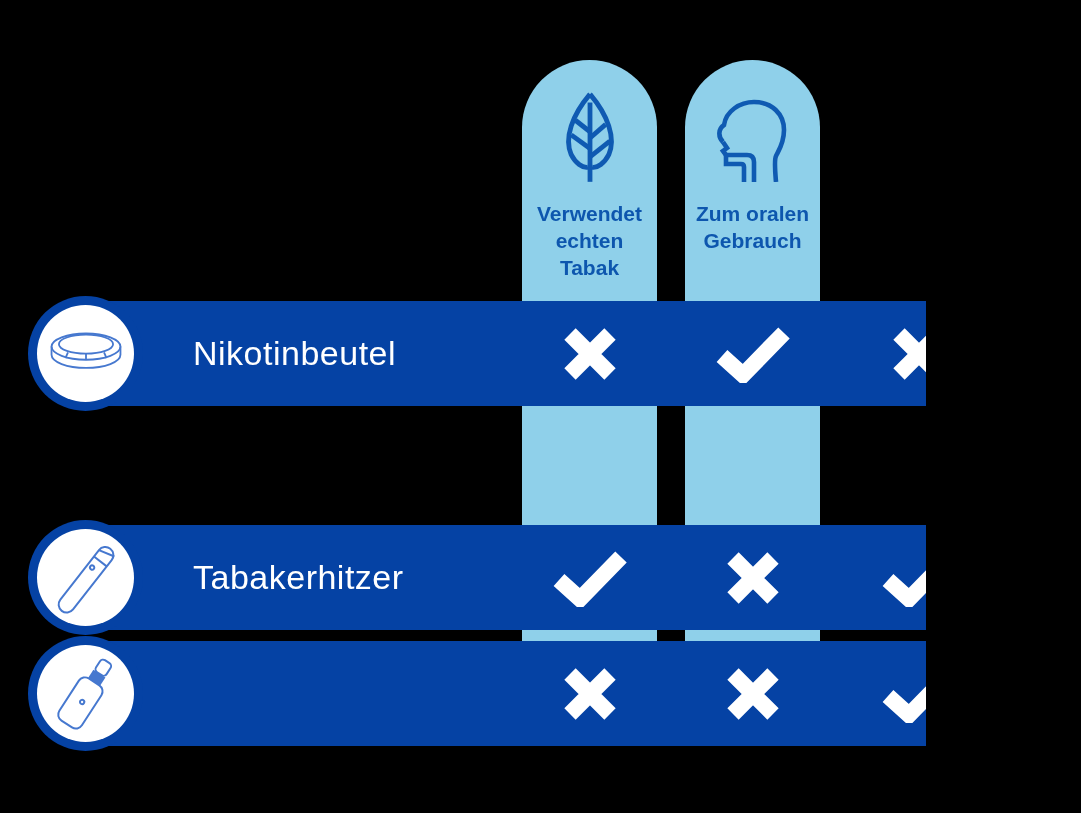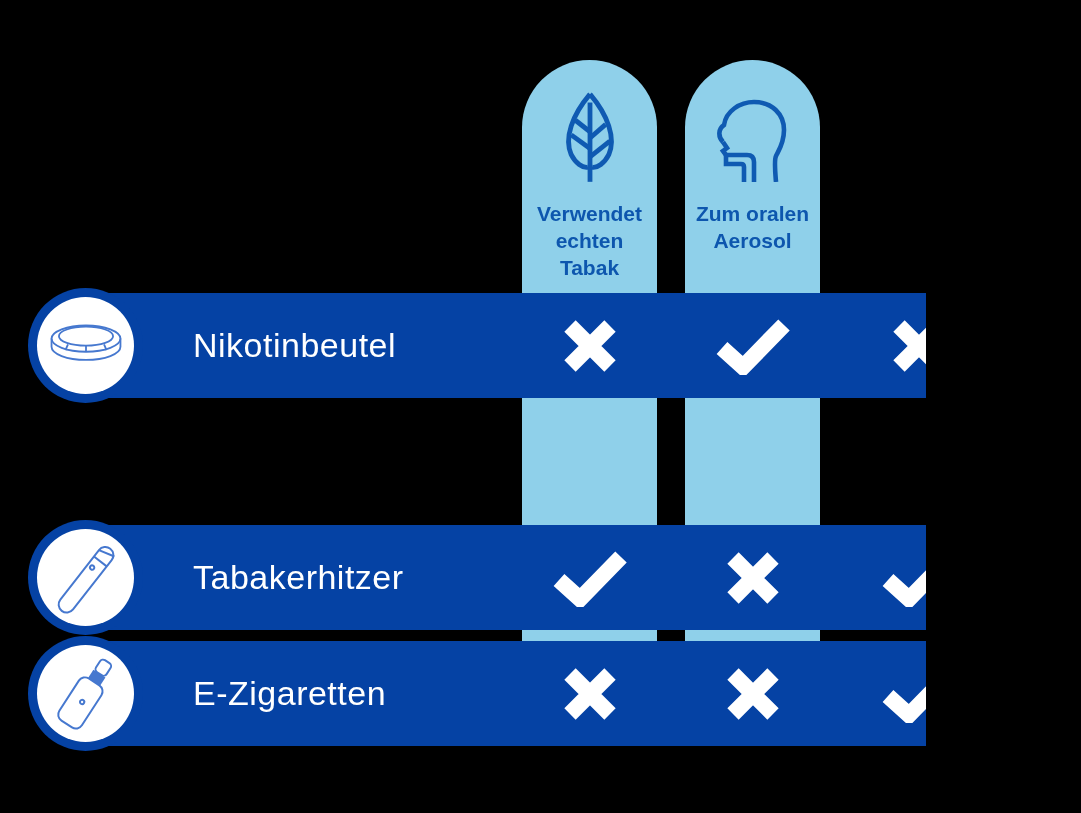"Zum oralen" div.col-label { text: Aerosol -> Gebrauch }
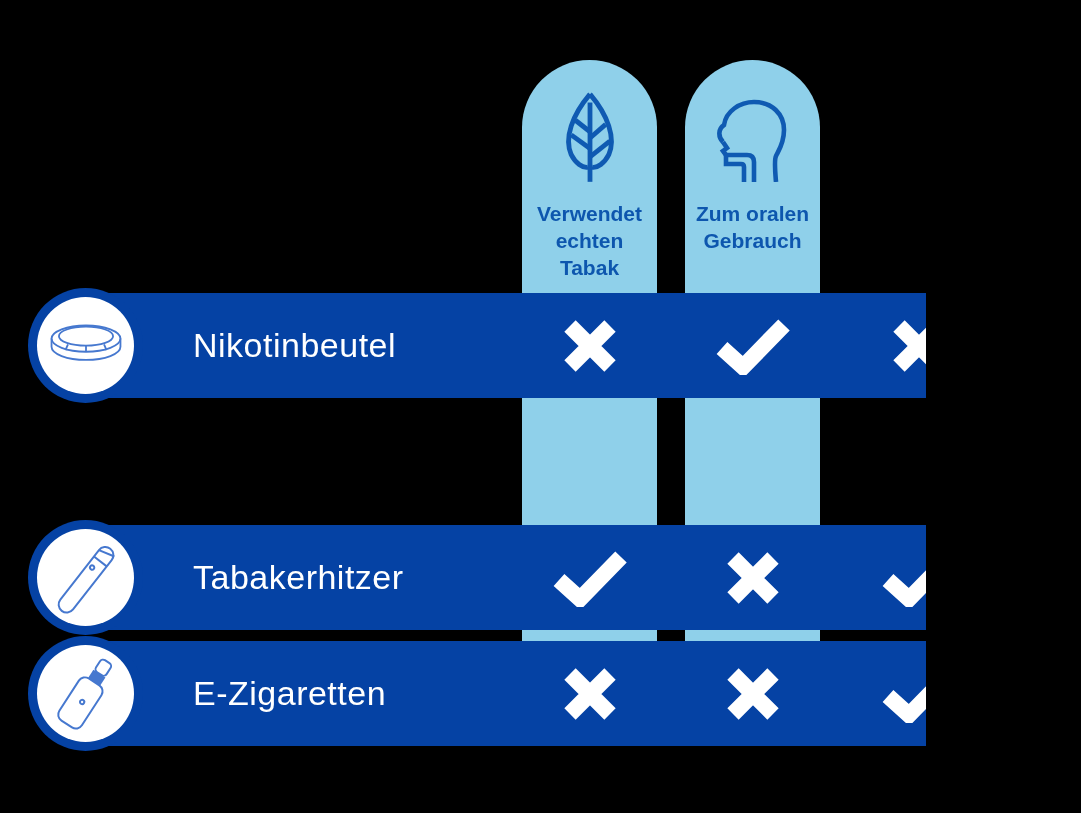"Nikotinbeutel" .row-0 { top: 293px -> 301px }
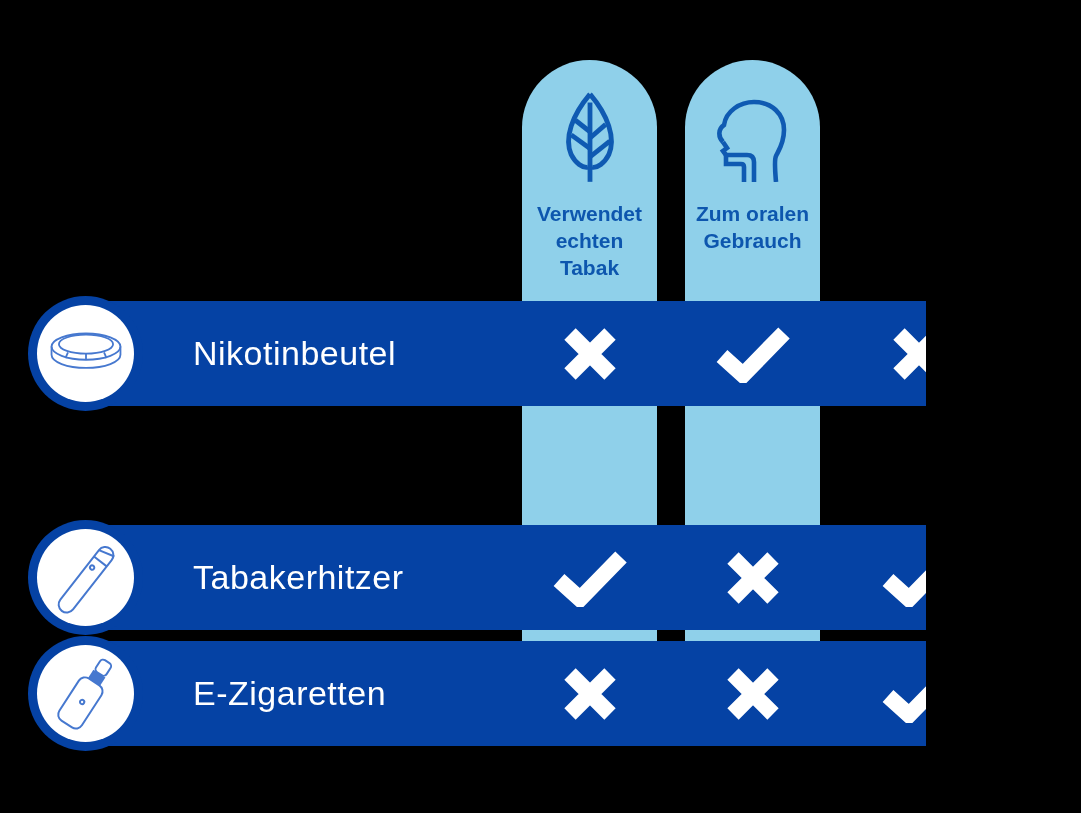"E-Zigaretten" div.row-label { html: <div>E-Zigaretten</div> -> none }
